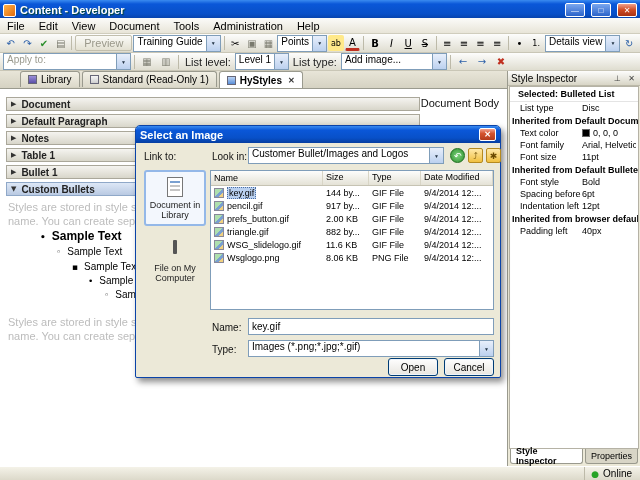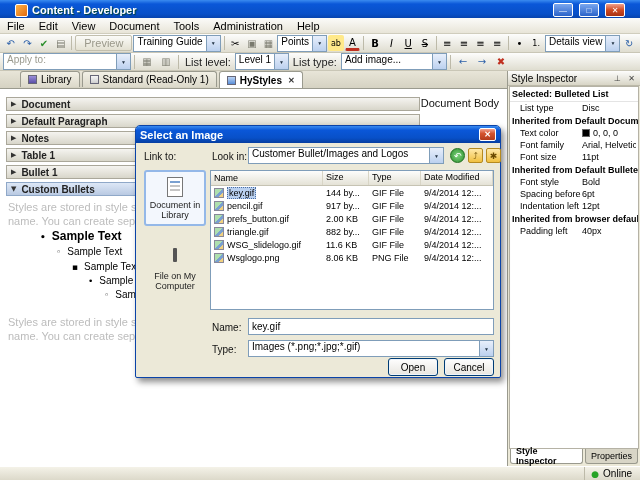"Content - Developer" .titlebar { padding: 0 15px -> 0 3px }
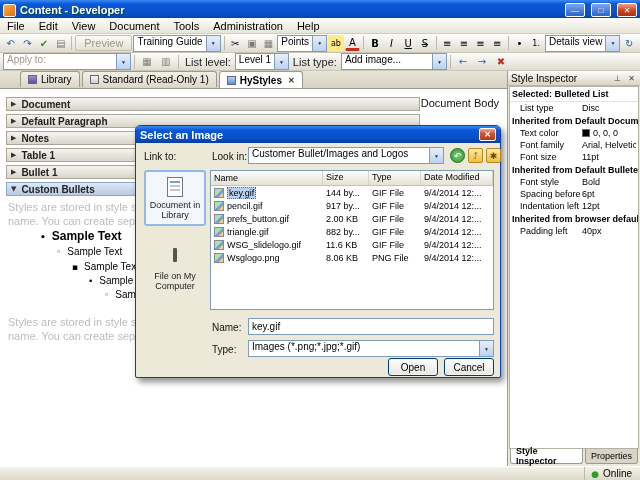"Selected: Bulleted List" .isel { padding: 2px 2px -> 2px 8px }
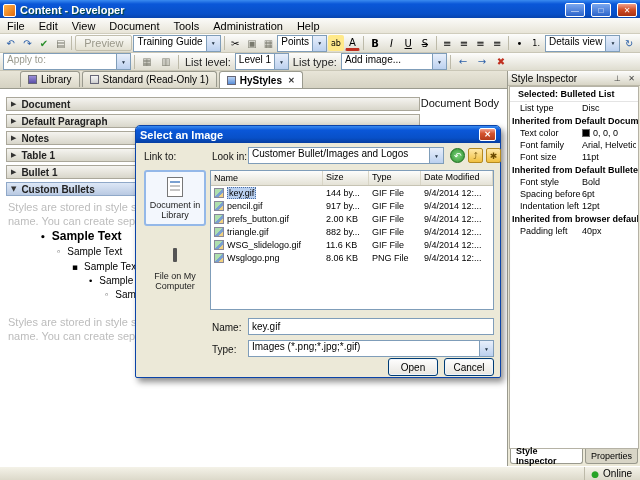"Document in Library" .side { gap: 16px -> 8px }
